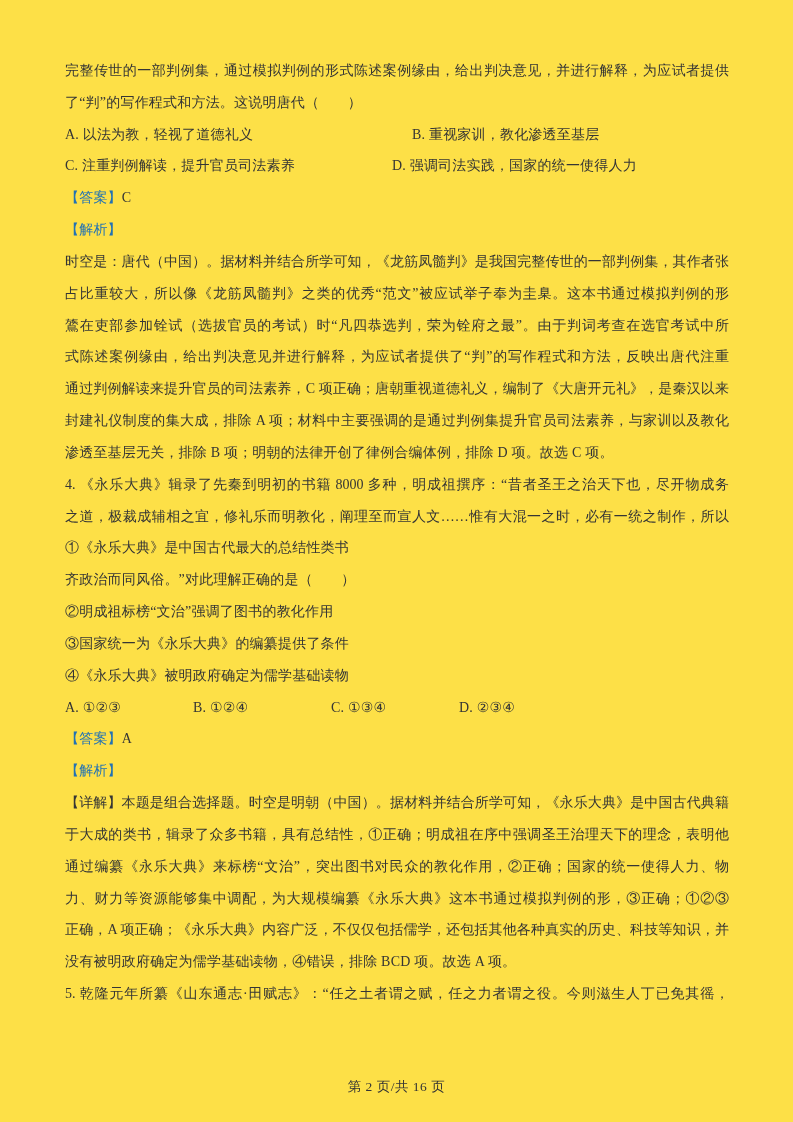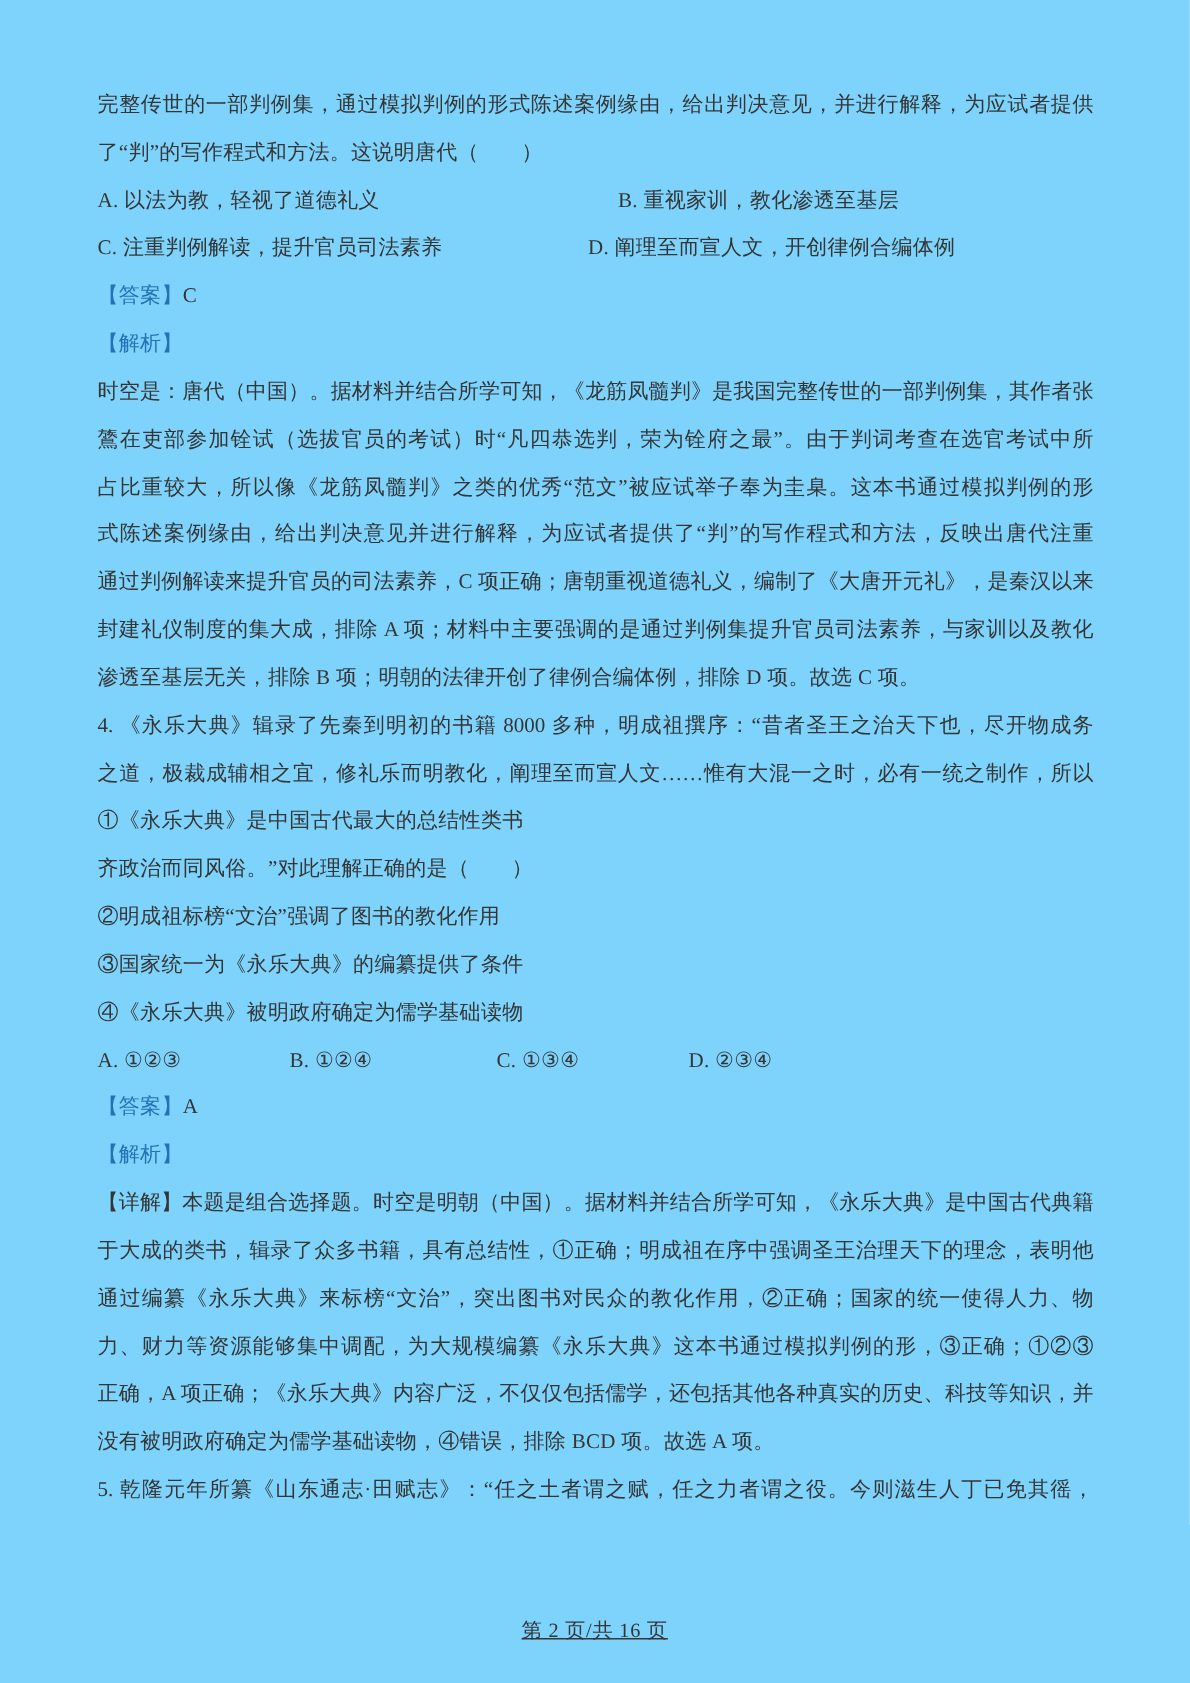"完整传世的一部判例集，通过模拟判例的形式陈述案例缘由，给出判决意见，并进行解释，" .page { background: #7dd3fc -> #fde047 }
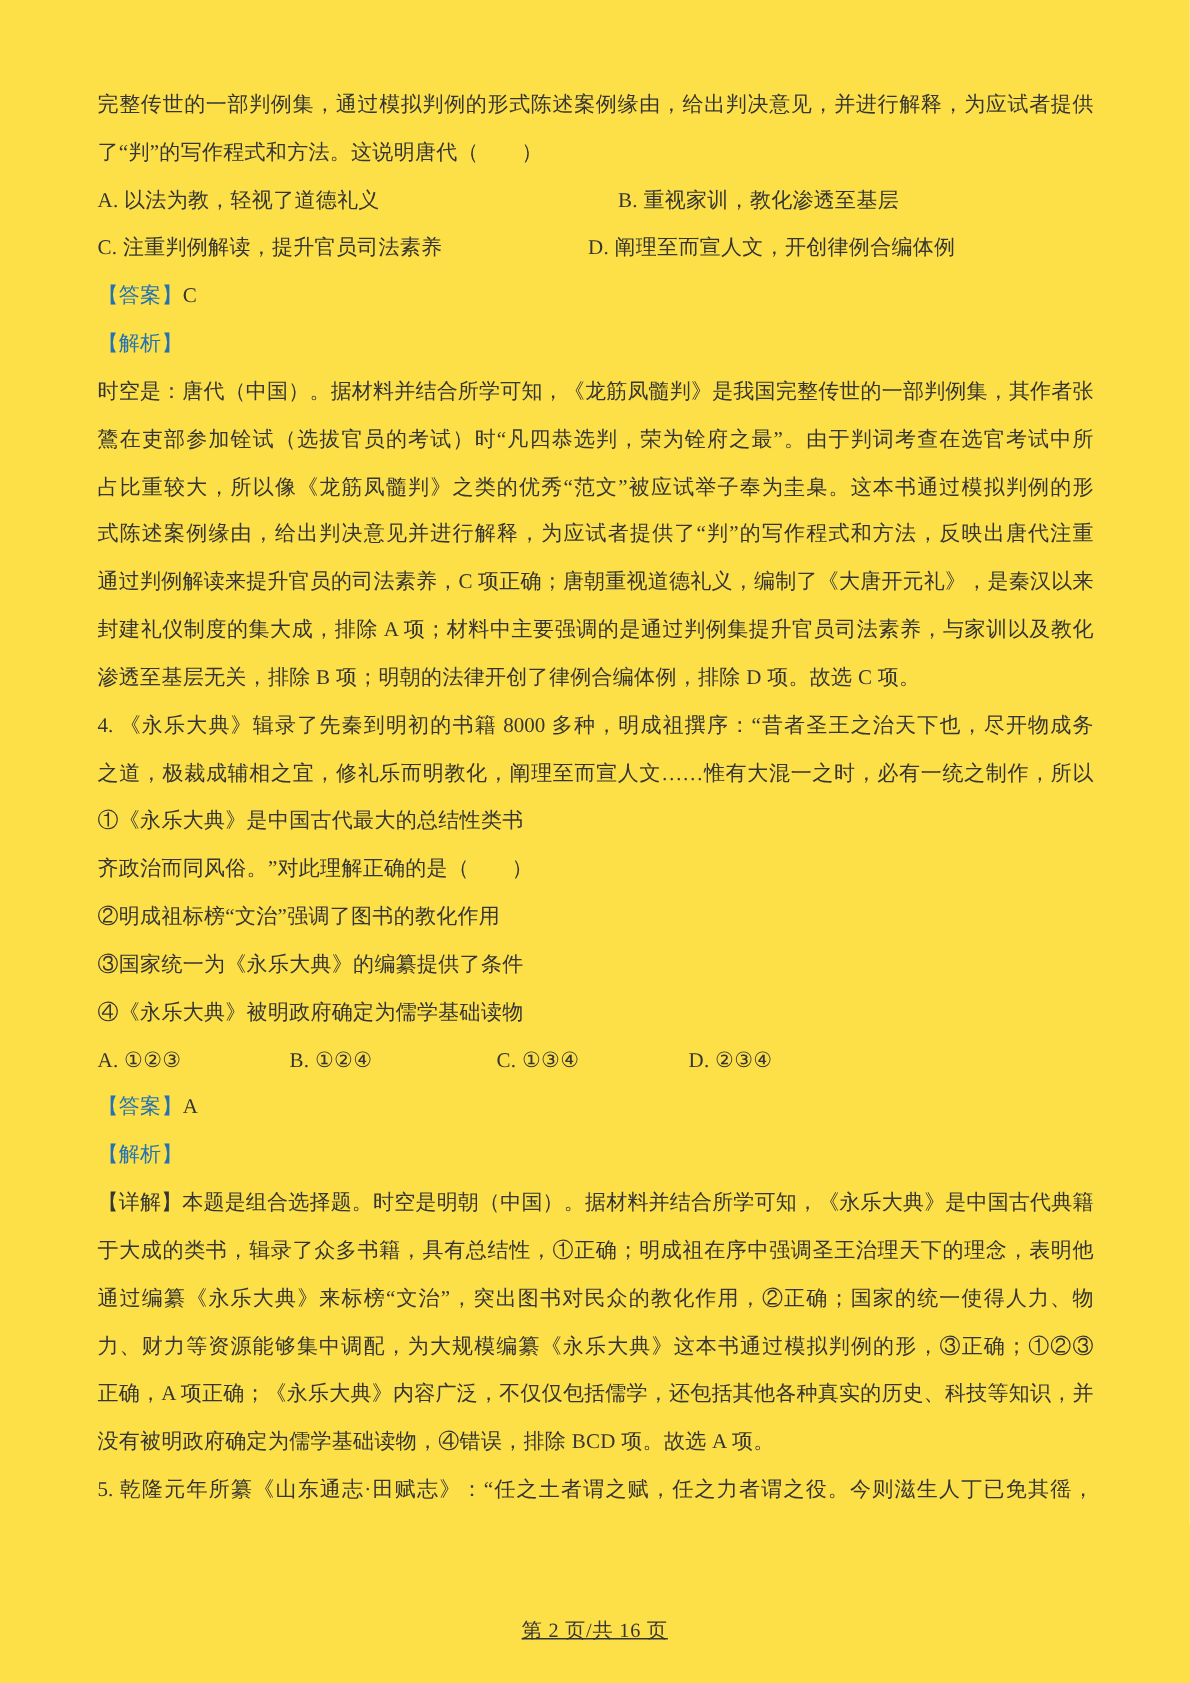"D. 阐理至而宣人文，开创律例合编体例" span { text: 阐理至而宣人文，开创律例合编体例 -> 强调司法实践，国家的统一使得人力 }
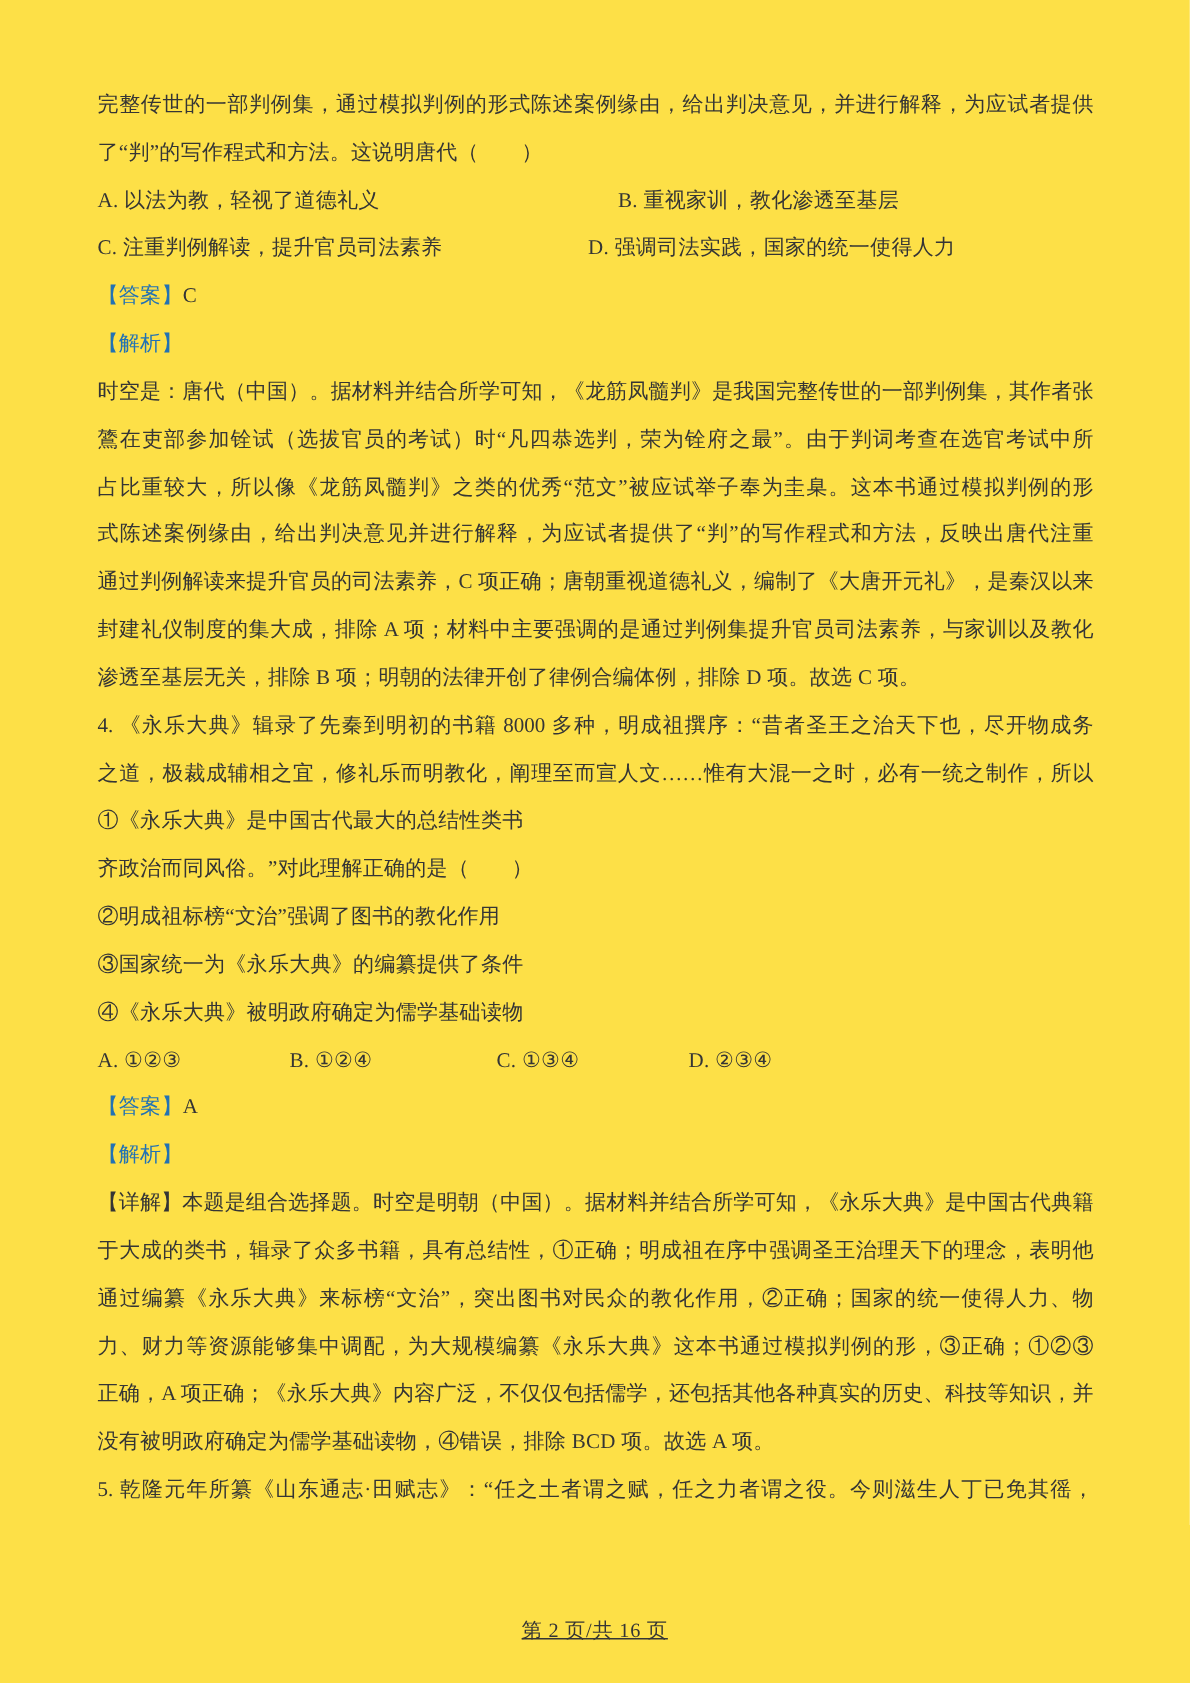"鷟在吏部参加铨试（选拔官员的考试）时“凡四恭选判，荣为铨府之最”。由于判词考查在" div.line { order: before "占比重较大，所以像《龙筋凤髓判》之类的优秀“范文”被应试举子奉为圭臬。这本书通过" -> after "占比重较大，所以像《龙筋凤髓判》之类的优秀“范文”被应试举子奉为圭臬。这本书通过" }
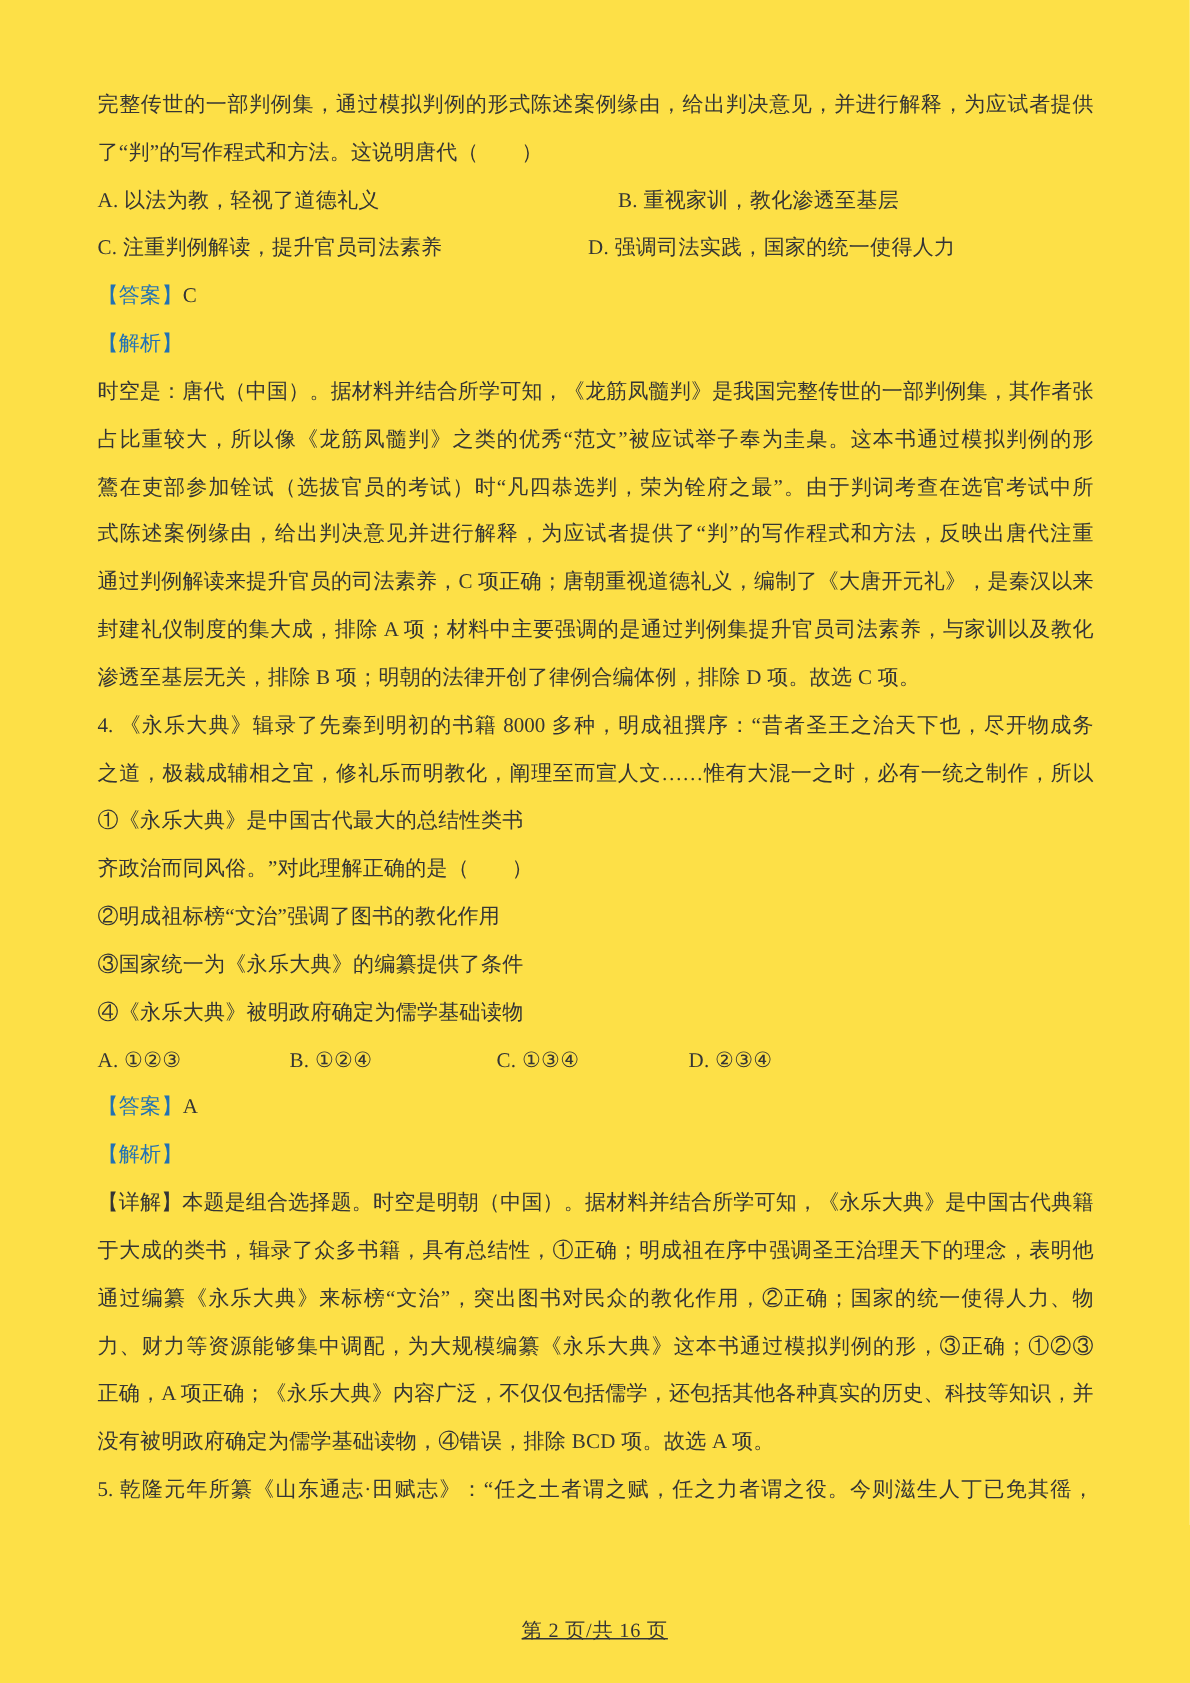"第 2 页/共 16 页" .footer { text-decoration: underline -> none }
